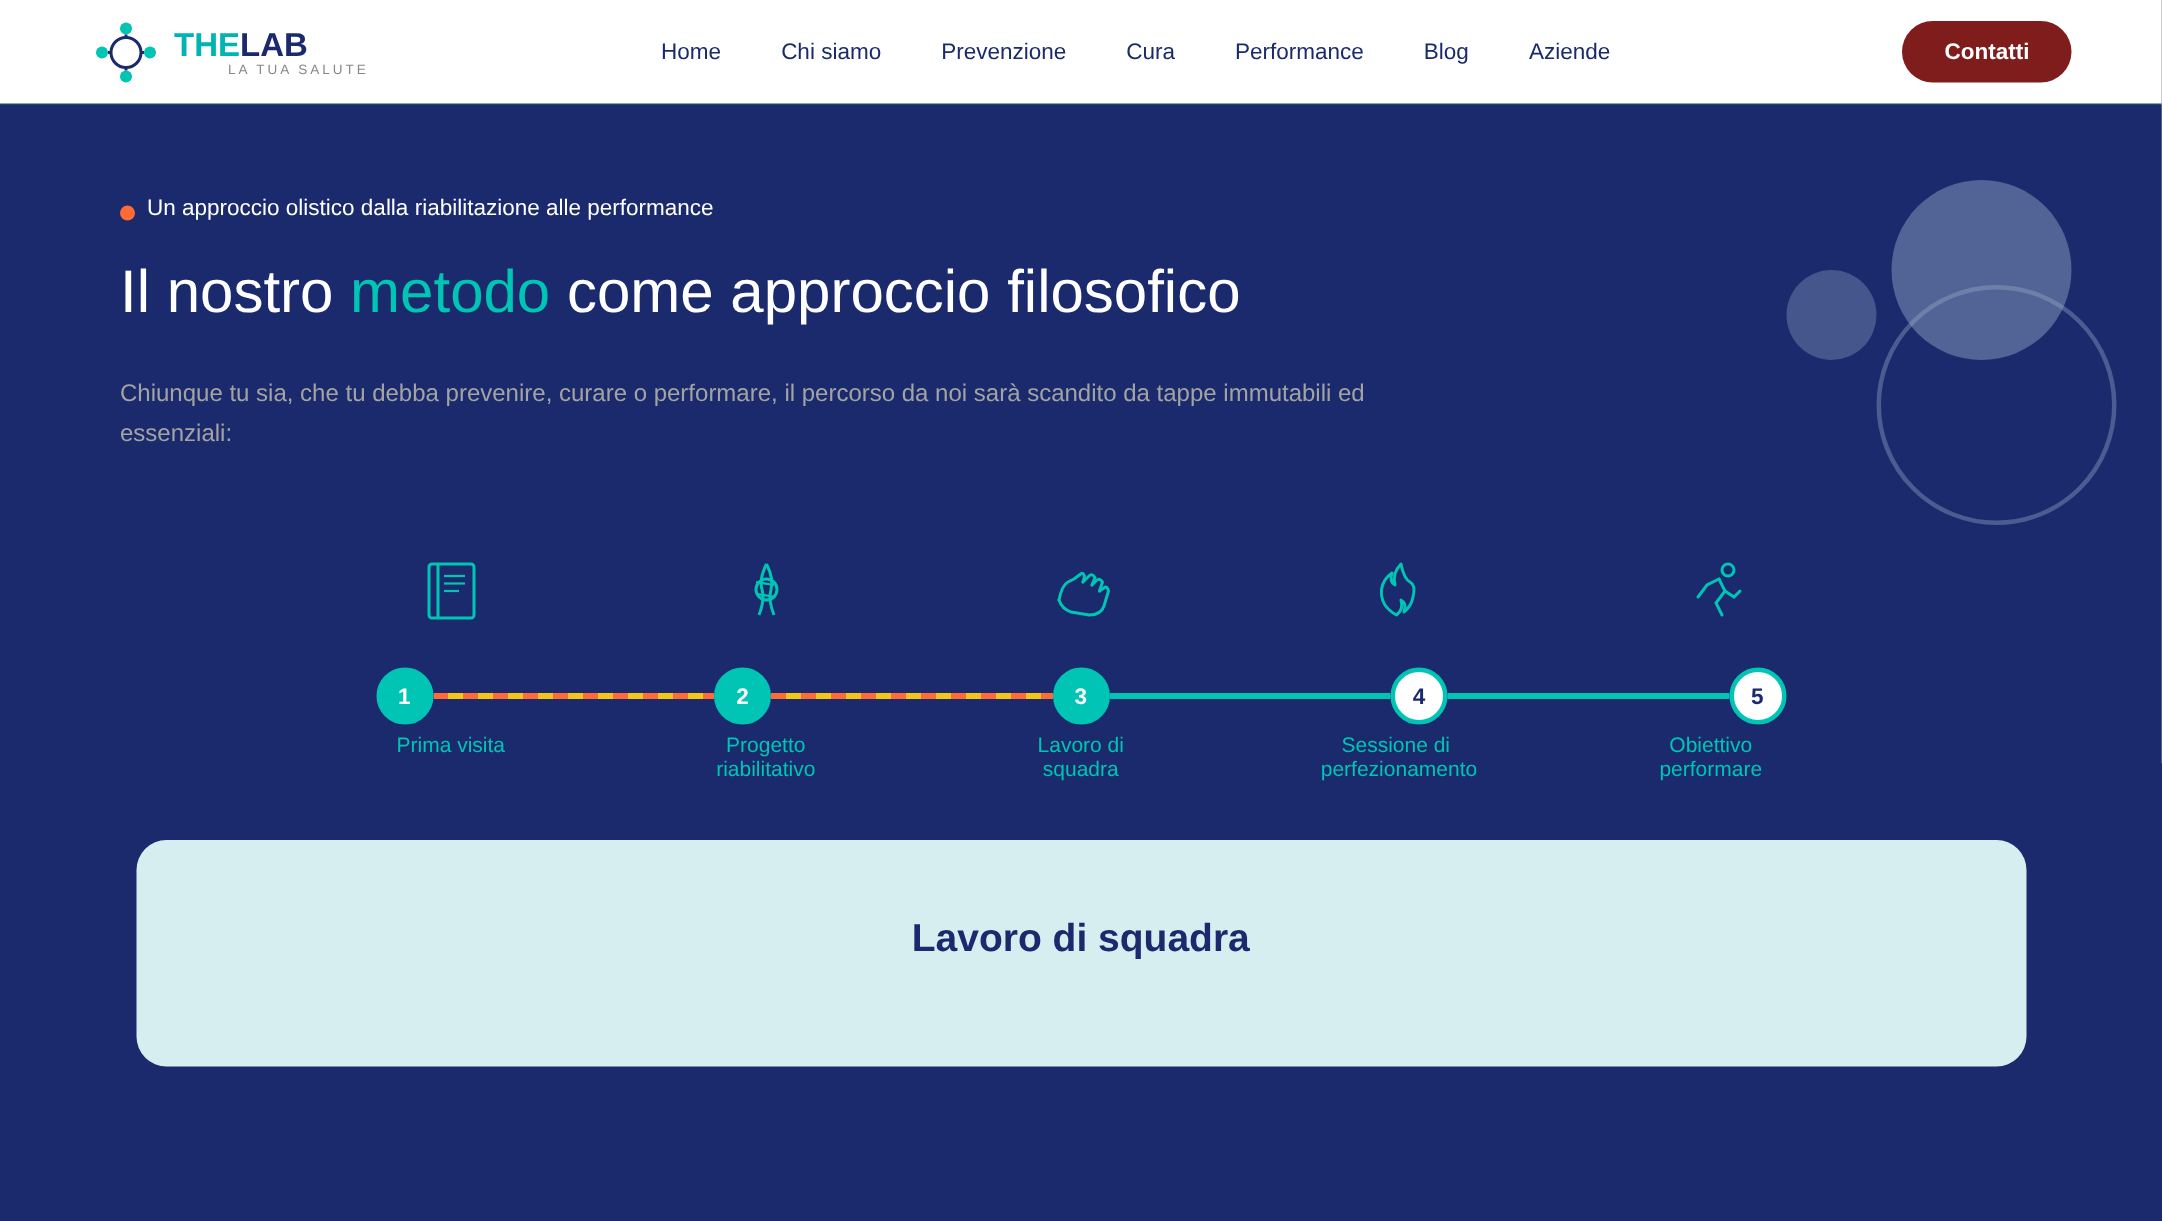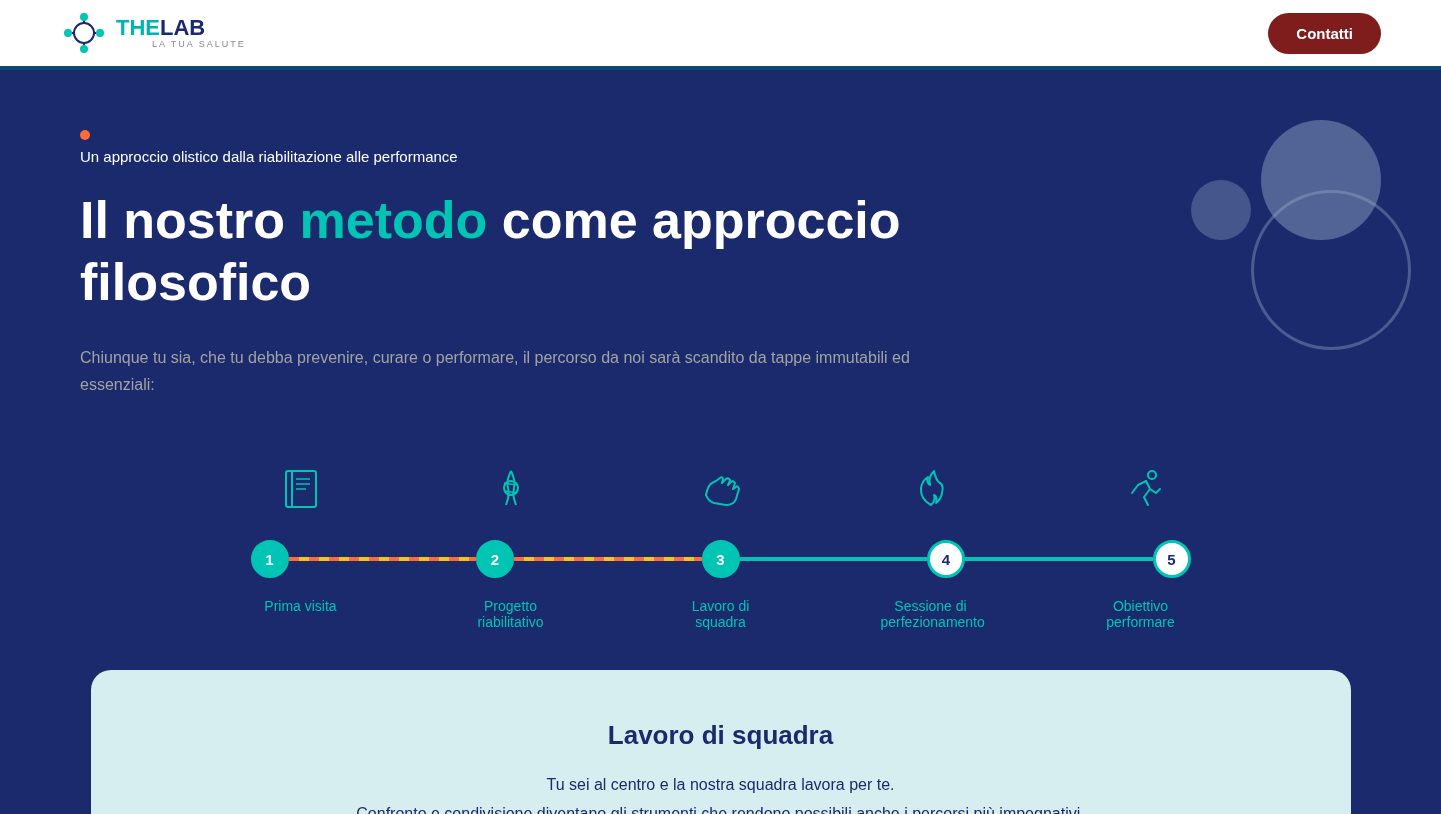"THELAB" .navbar { border-bottom: 4px solid #0c4a6e -> 1px solid #0c4a6e }
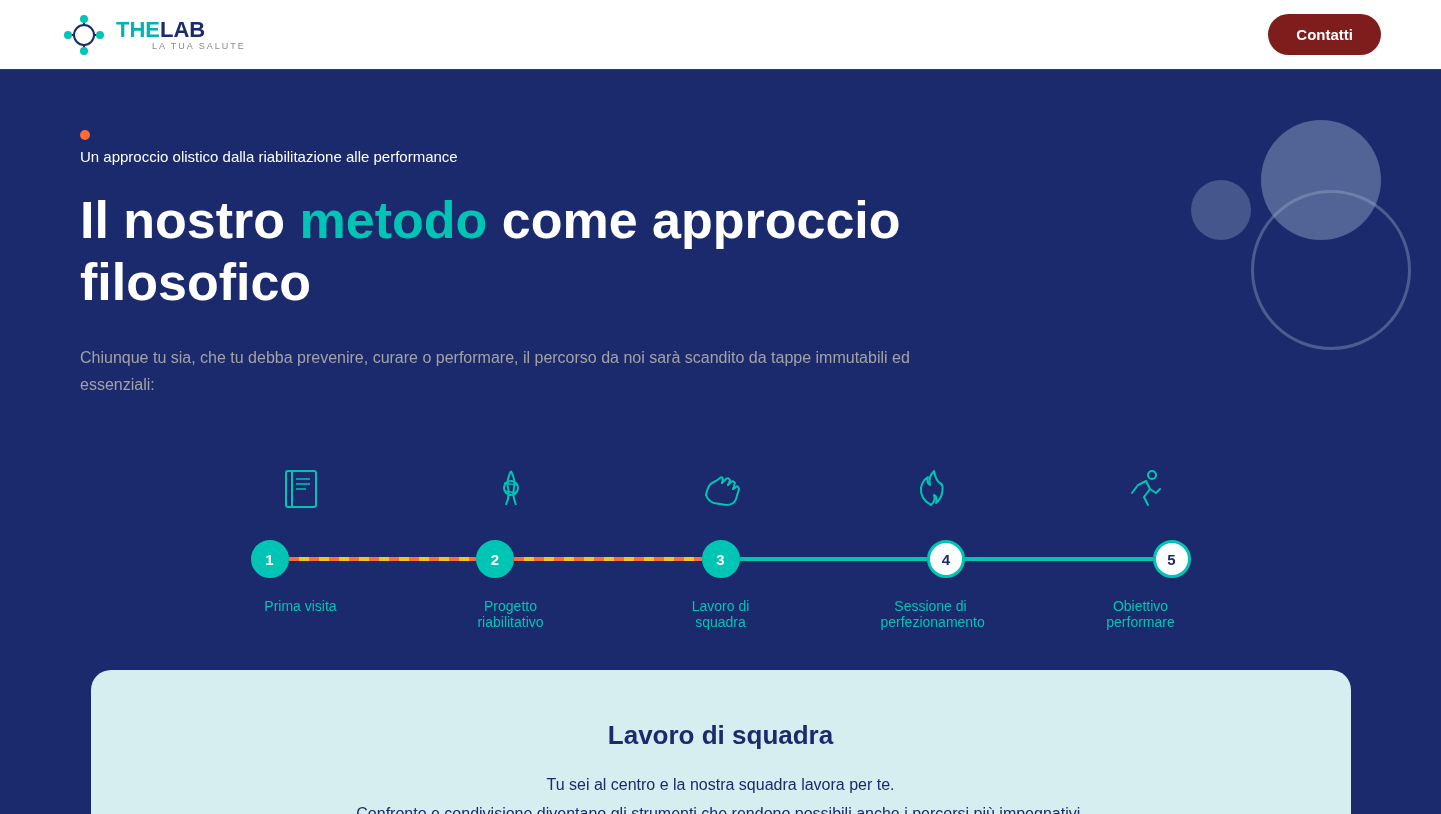"Home" ul.nav-links { html: none -> <ul> <li><a>Home</a></li> <li><a>Chi siamo</a></li> <li><a>Prevenzione</a></li> <li><a>Cura</a></li> <li><a>Performance</a></li> <li><a>Blog</a></li> <li><a>Aziende</a></li> </ul> }
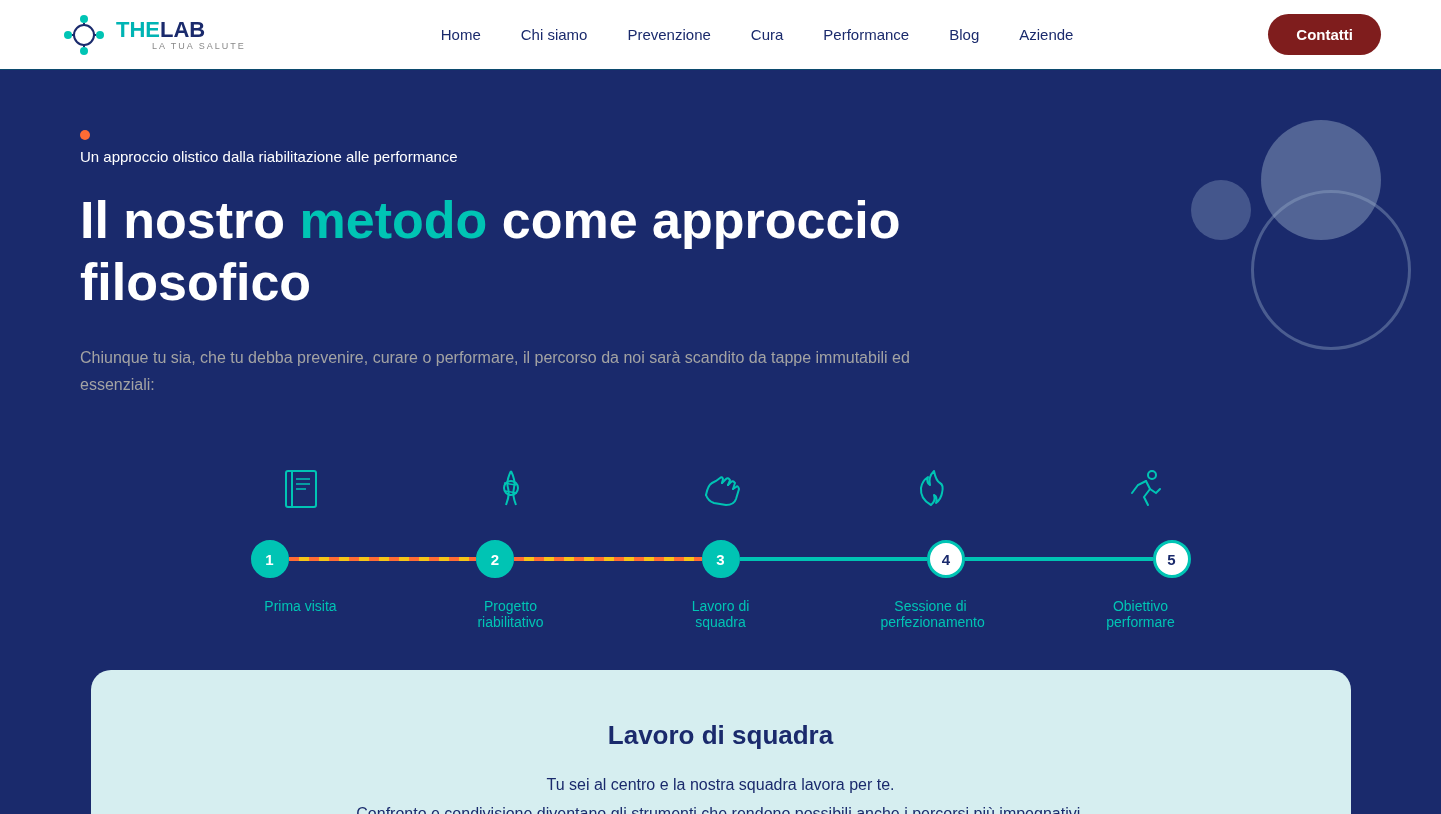"Un approccio olistico dalla" .subtitle-line { align-items: flex-start -> flex-end; flex-direction: column -> none }
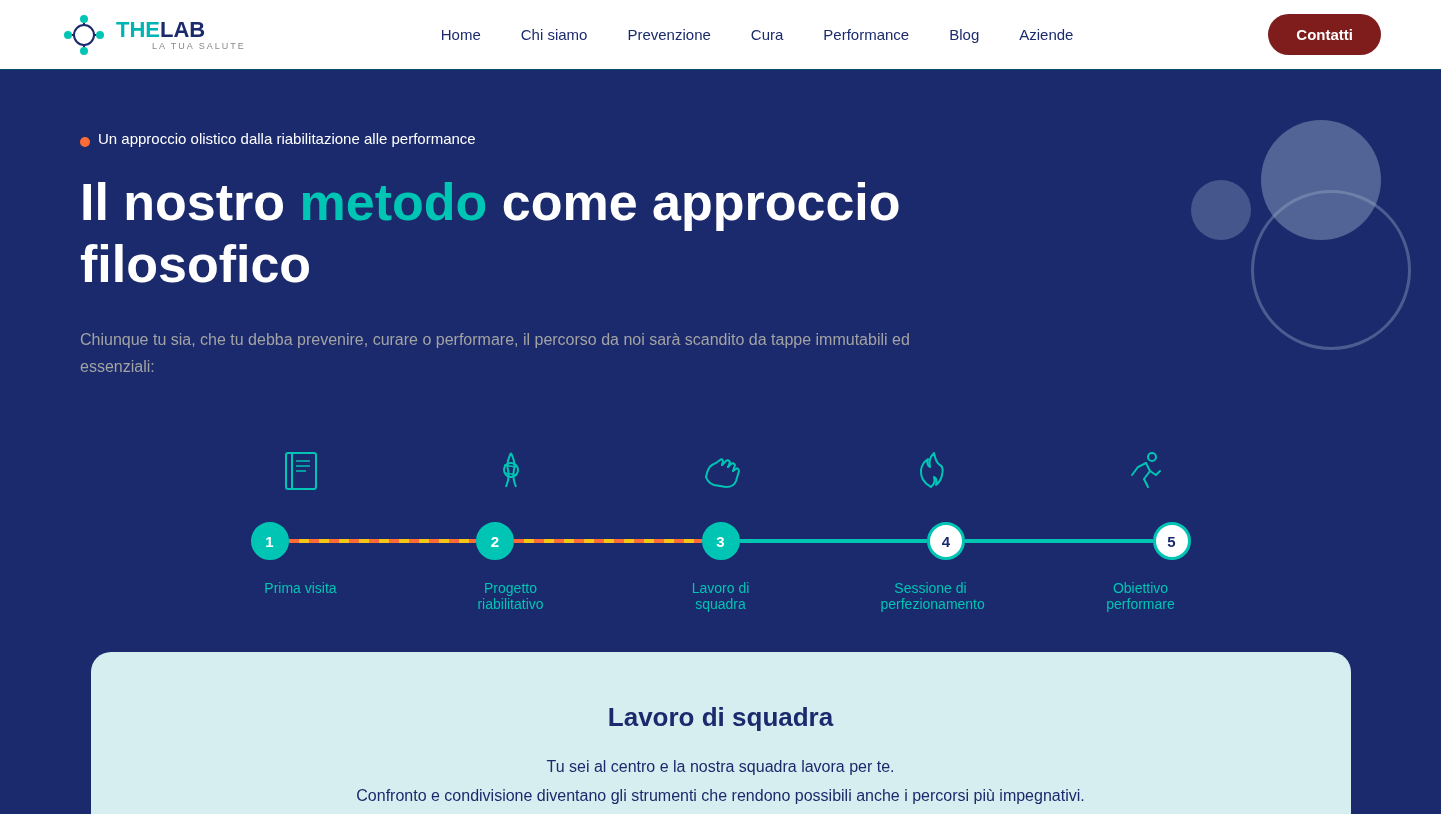"Il nostro metodo come approccio" .main-heading { font-size: 52px -> 40px; font-weight: 700 -> 400 }
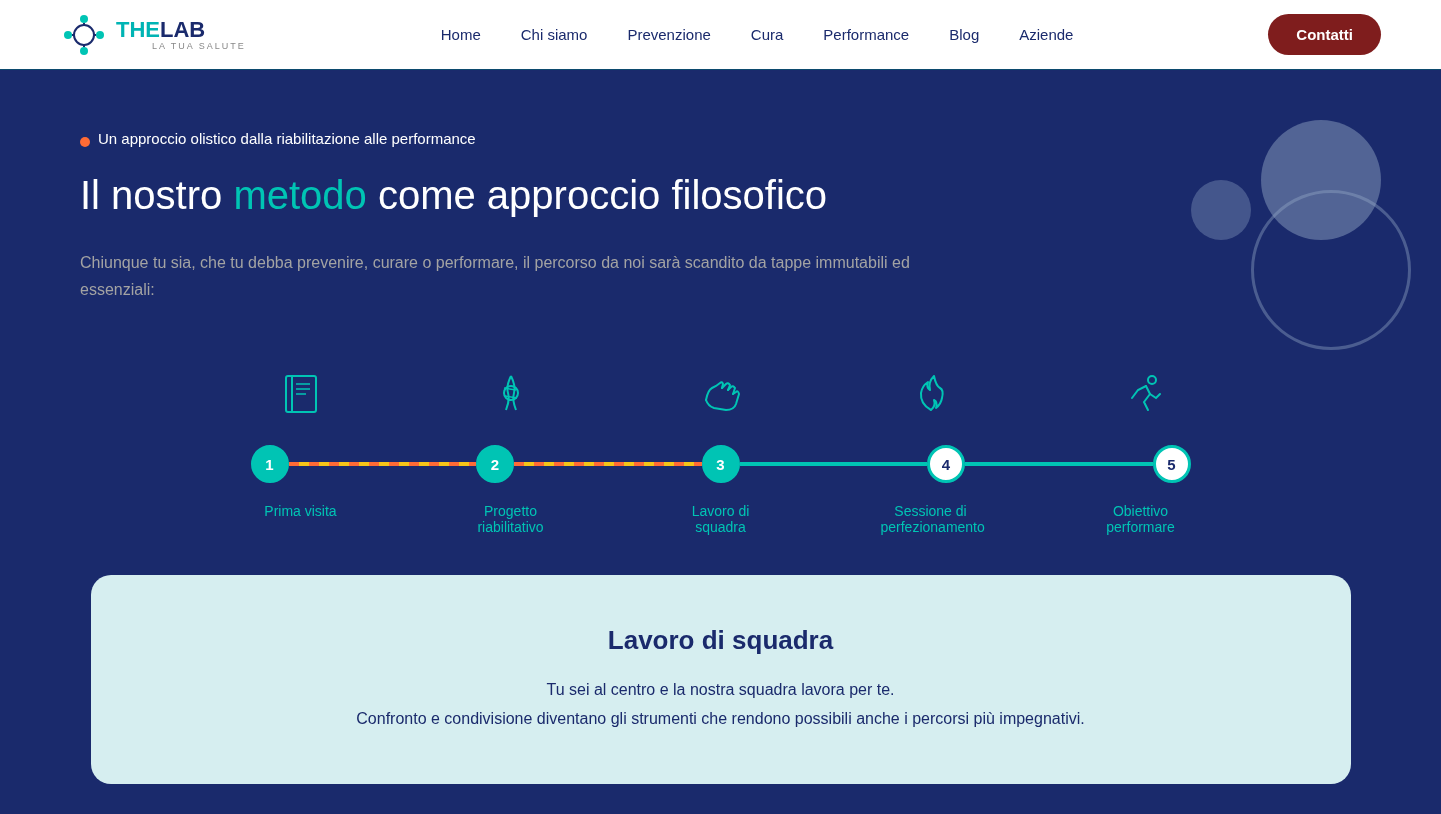"Prima visita" .steps-labels { margin: 20px auto 0 -> 5px auto 0 }
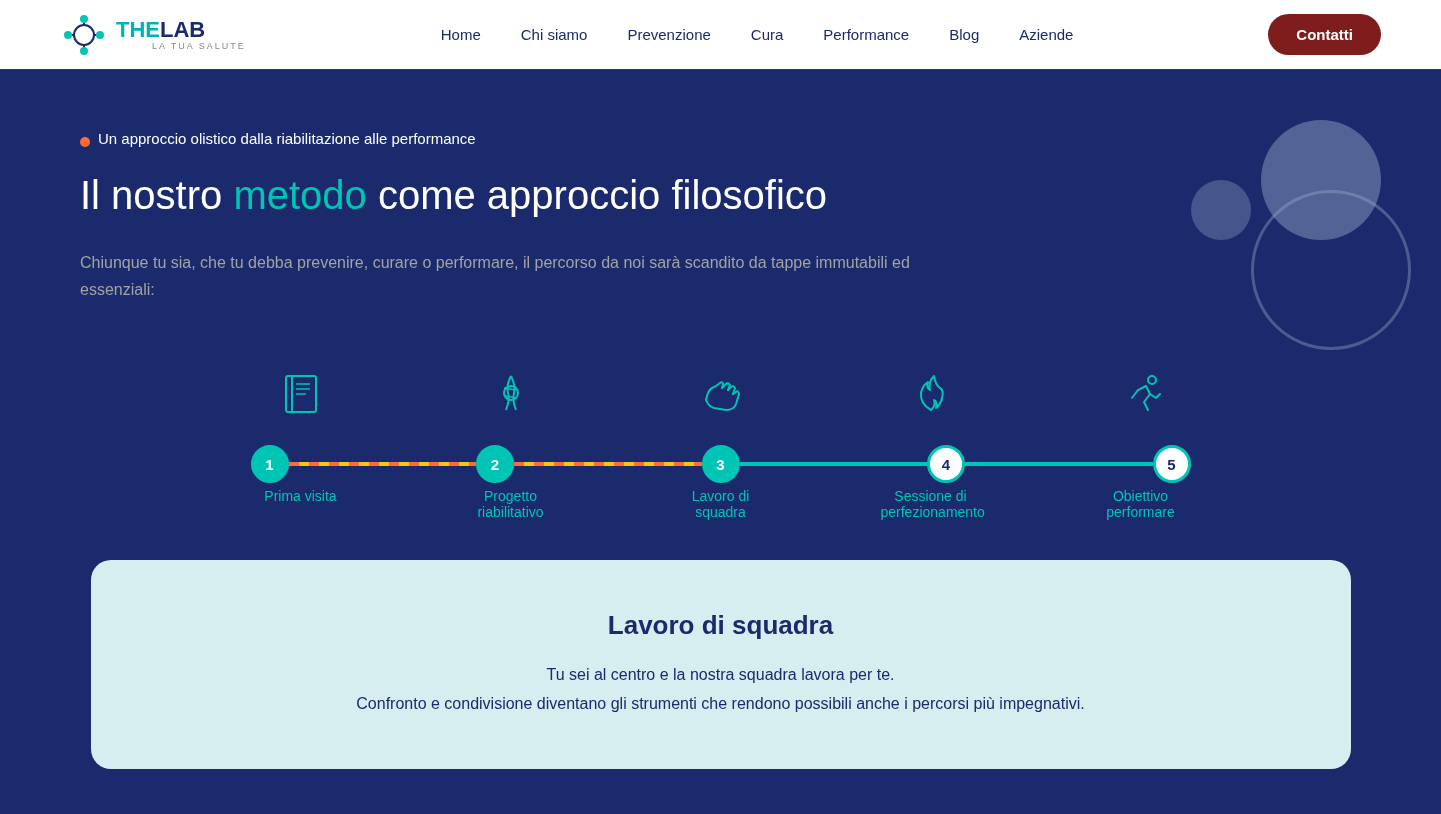"Tu sei al centro e" p.info-card-text { html: <p> <span>Tu sei al centro e la nostra squadra lavora per te.</span><br> <span>Confronto e condivisione diventano gli strumenti che rendono possibili anche i percorsi più impegnativi.</span> </p> -> none }
